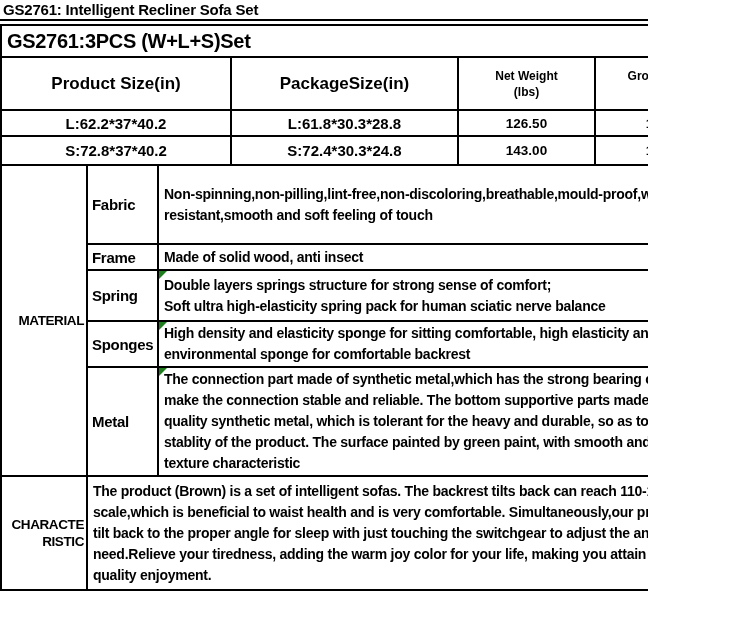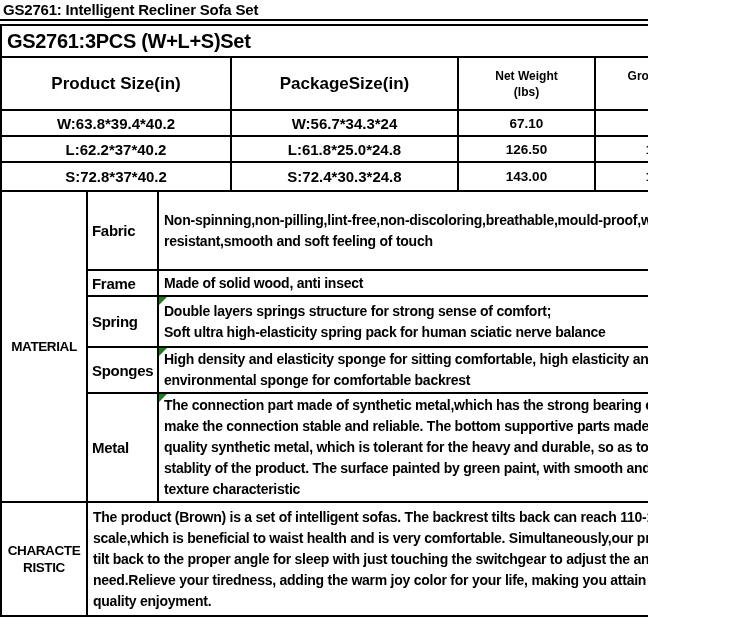"W:63.8*39.4*40.2" tr.row-w { html: <tr> <td>W:63.8*39.4*40.2</td> <td>W:56.7*34.3*24</td> <td>67.10</td> <td>79.20</td> </tr> -> none }
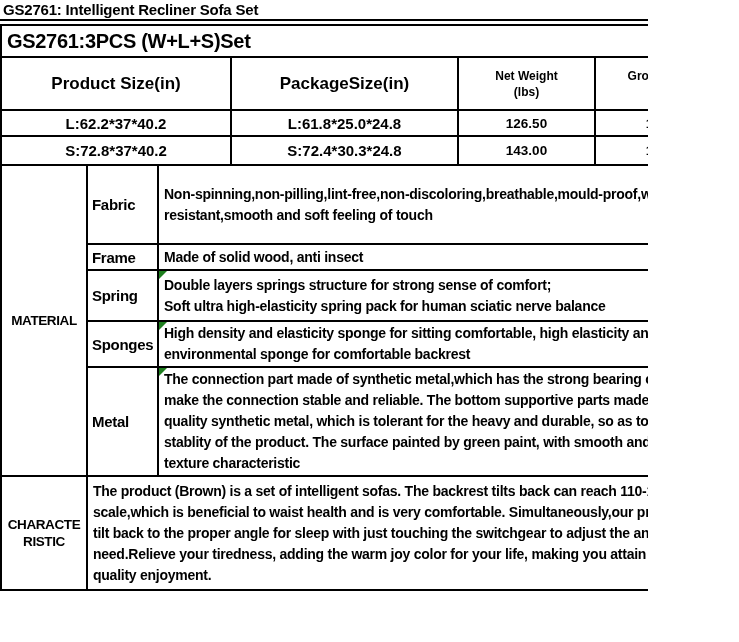"L:61.8*25.0*24.8" td.size-cell { text: 25.0*24.8 -> 30.3*28.8 }
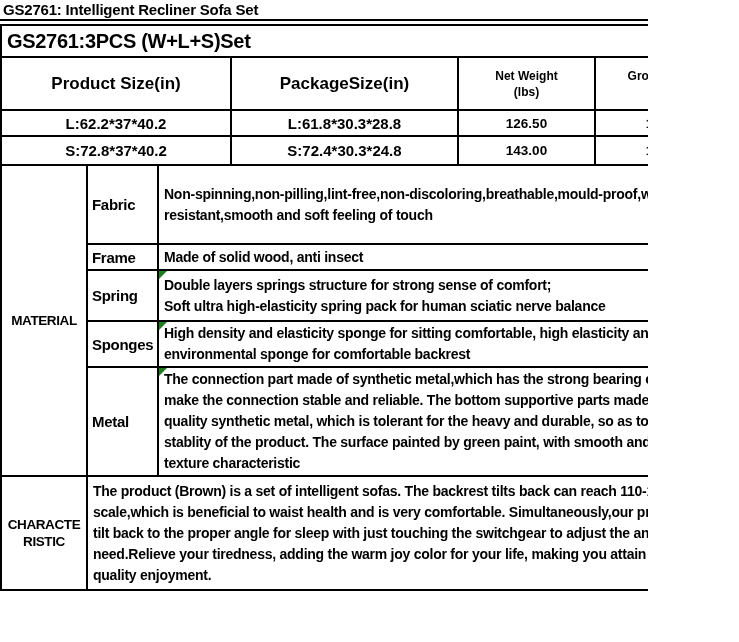"MATERIAL" .section-label { text-align: center -> right }
